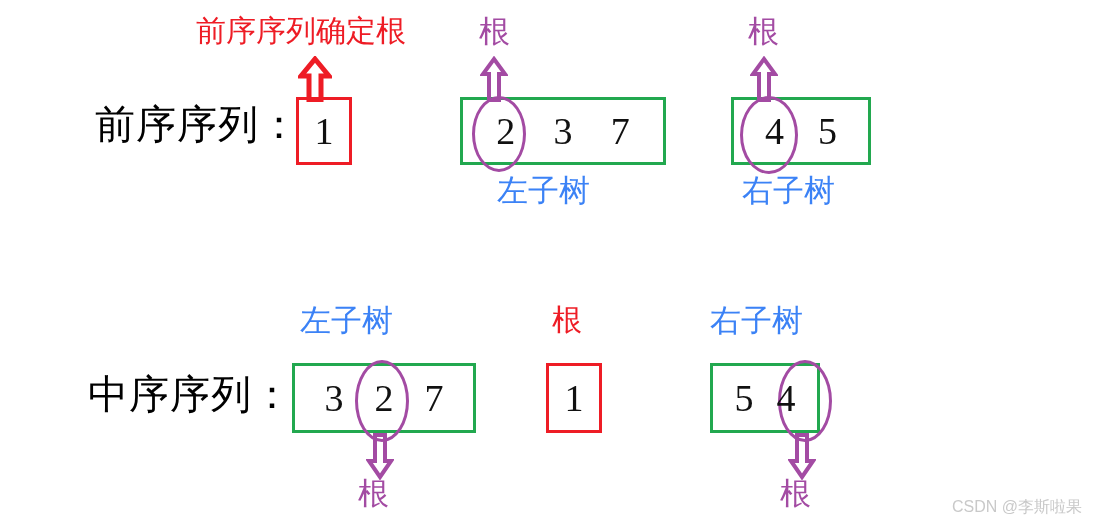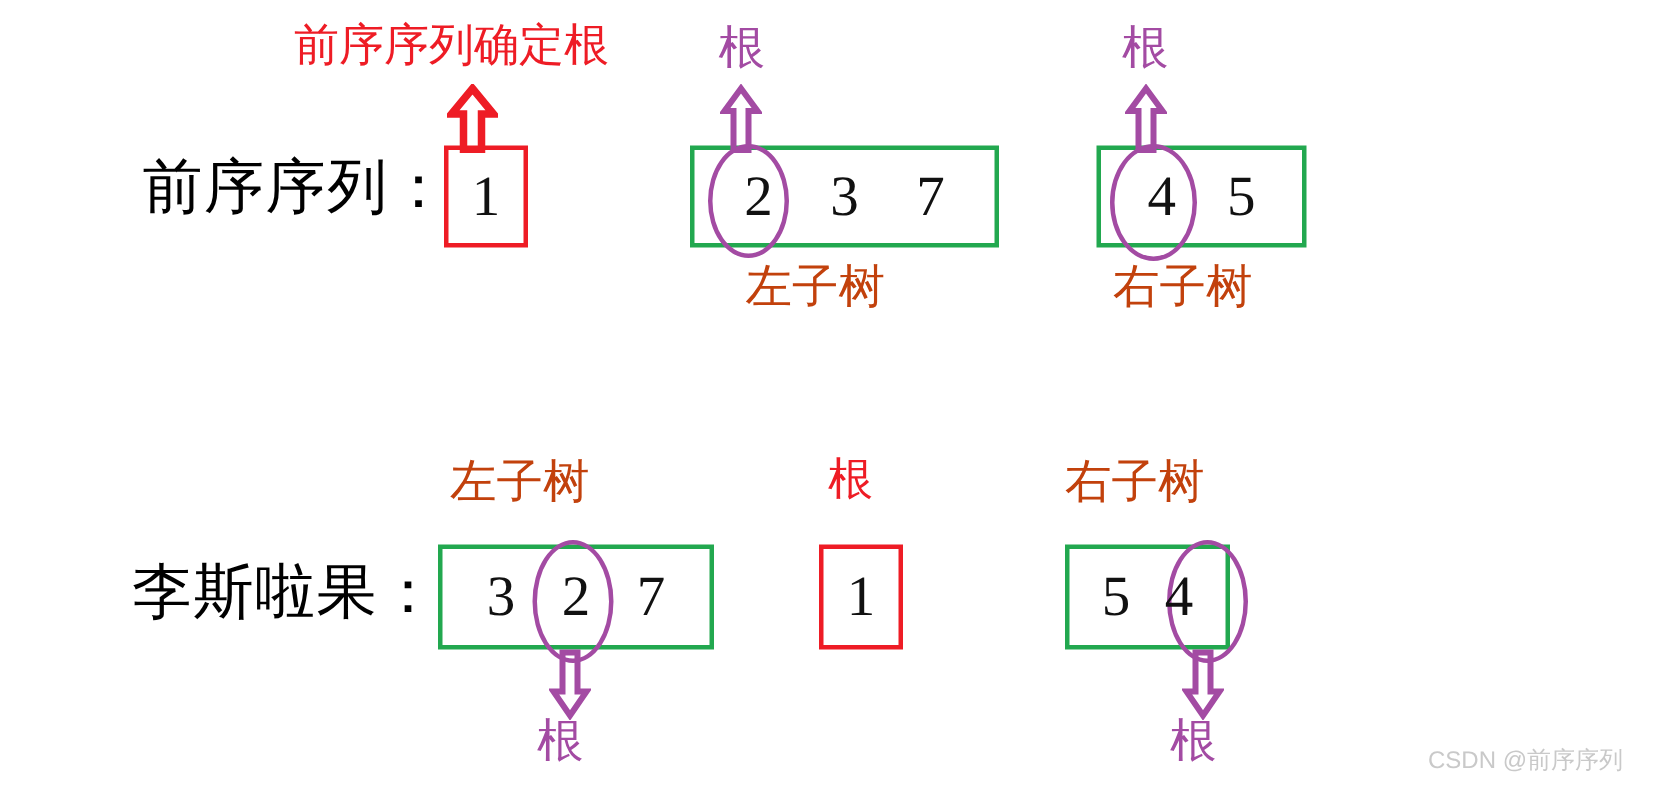"左子树" .tag-green { color: #c2410c -> #3b82f6 }
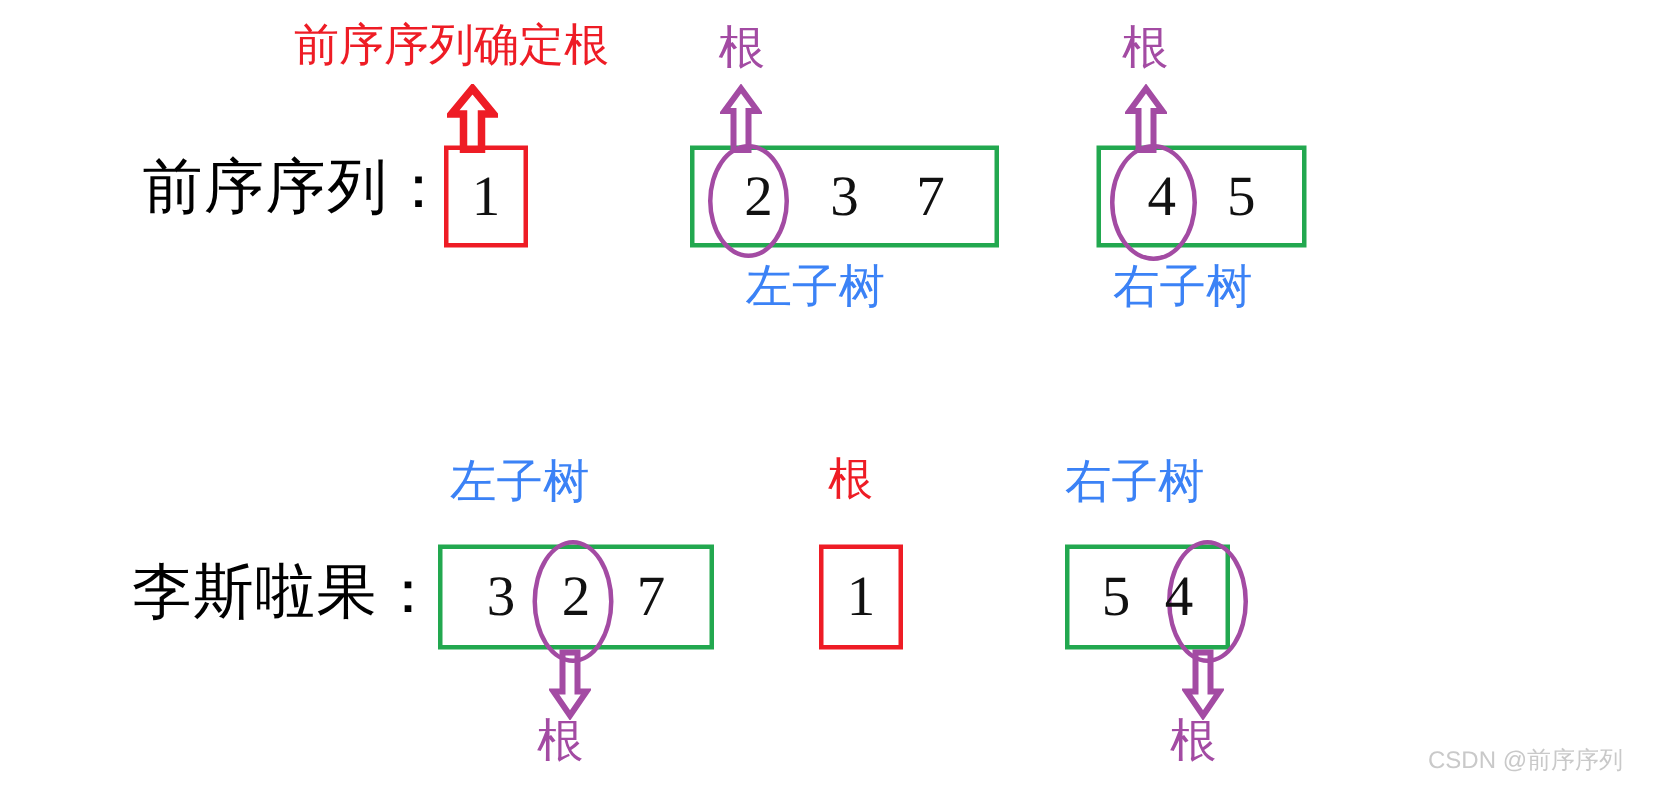"李斯啦果：" div.abs { text: 李斯啦果 -> 中序序列 }
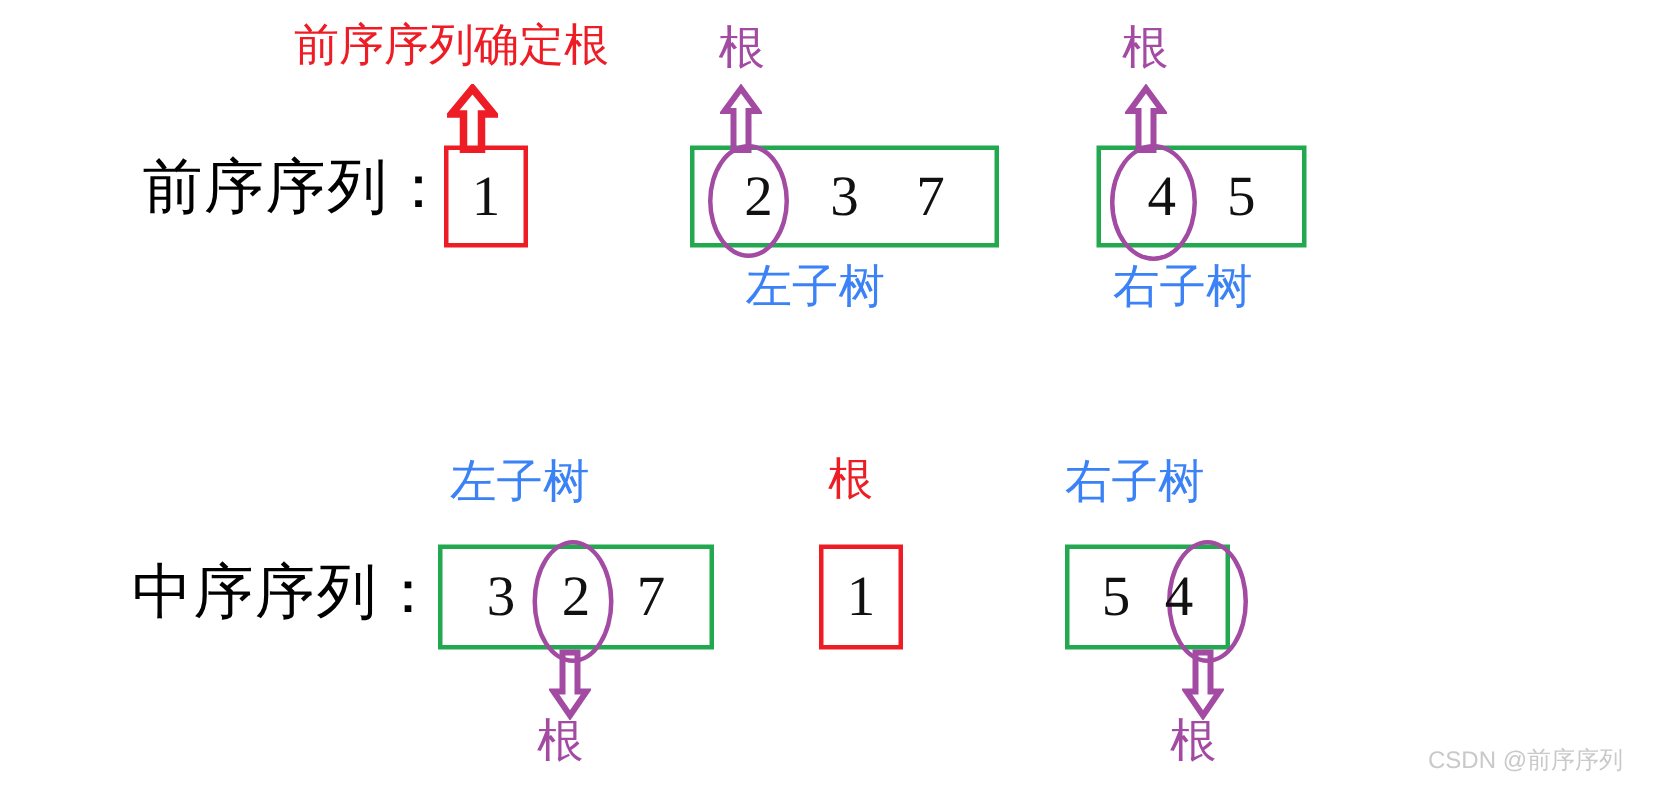"CSDN @前序序列" div.abs { text: @前序序列 -> @李斯啦果 }
